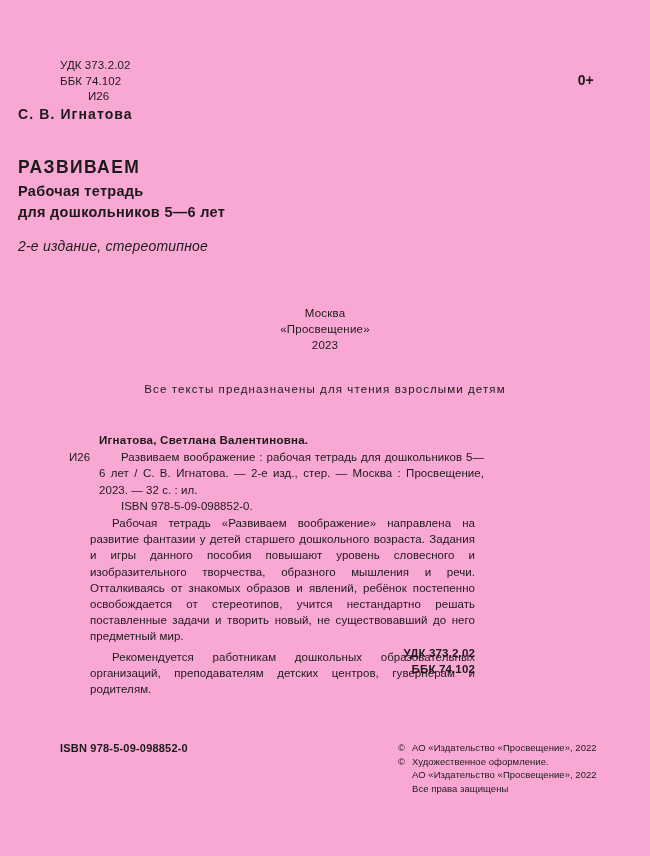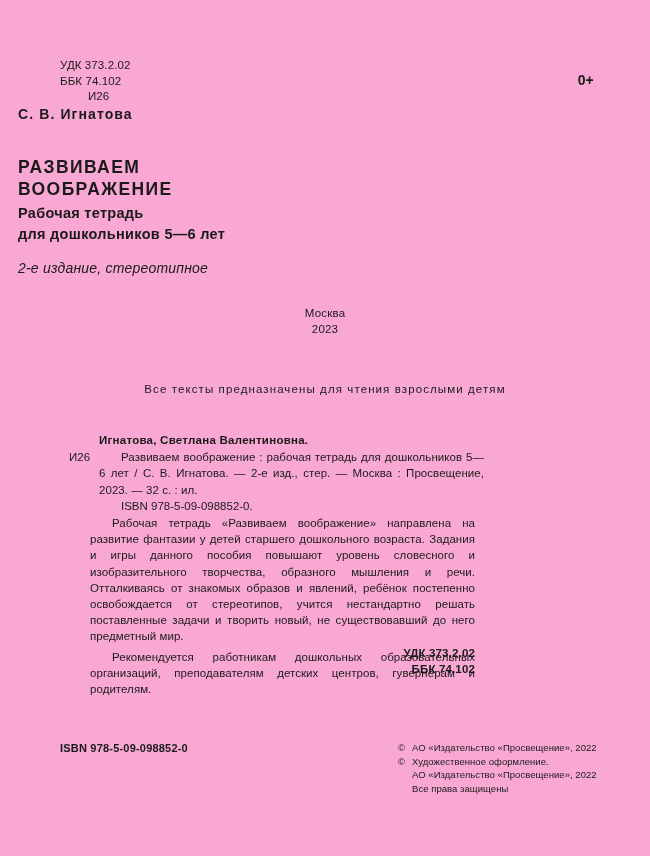"ВООБРАЖЕНИЕ" span.t-line { html: <span>ВООБРАЖЕНИЕ</span> -> none }
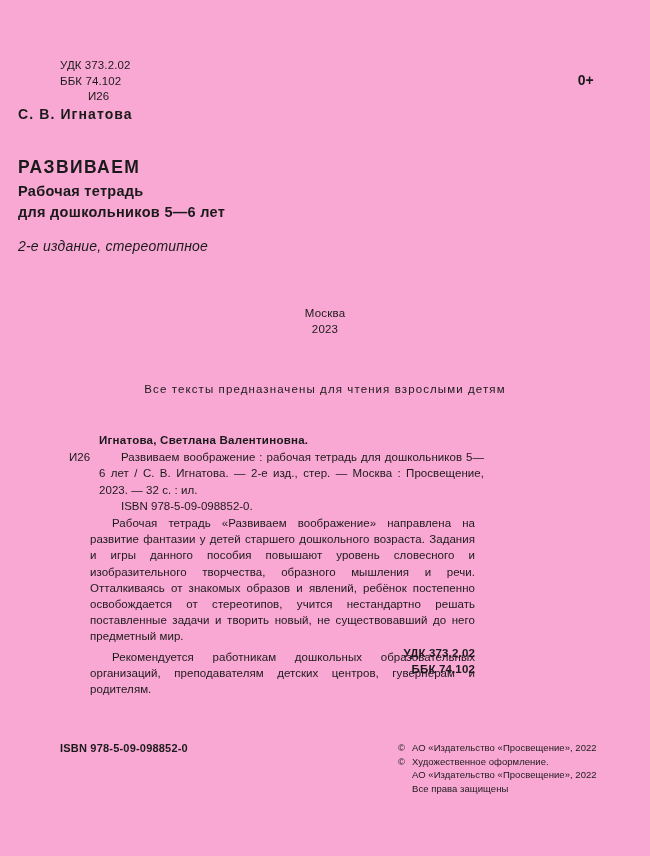"«Просвещение»" span { html: none -> <span>«Просвещение»</span> }
